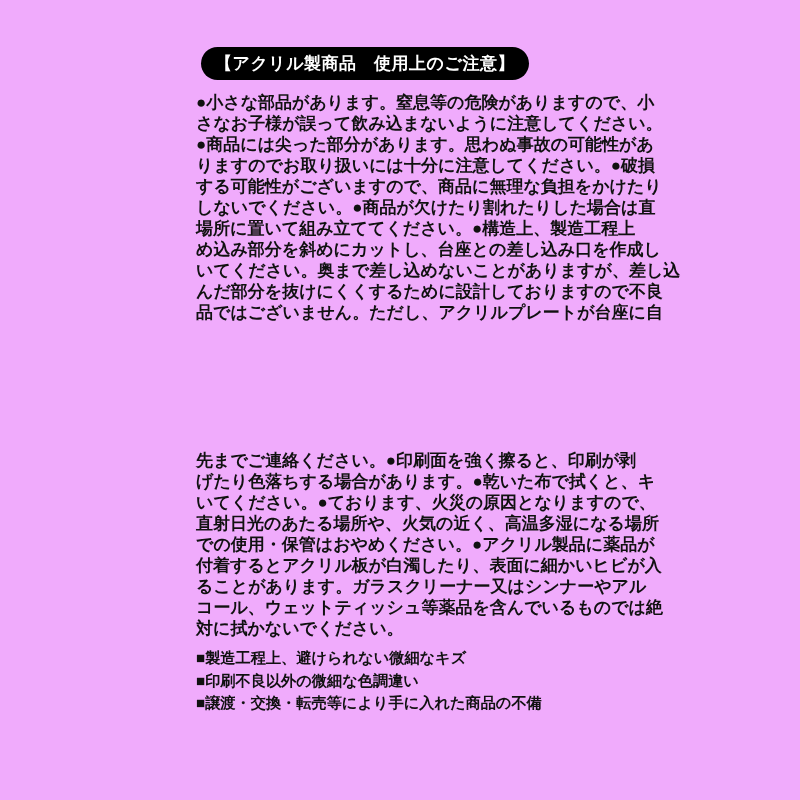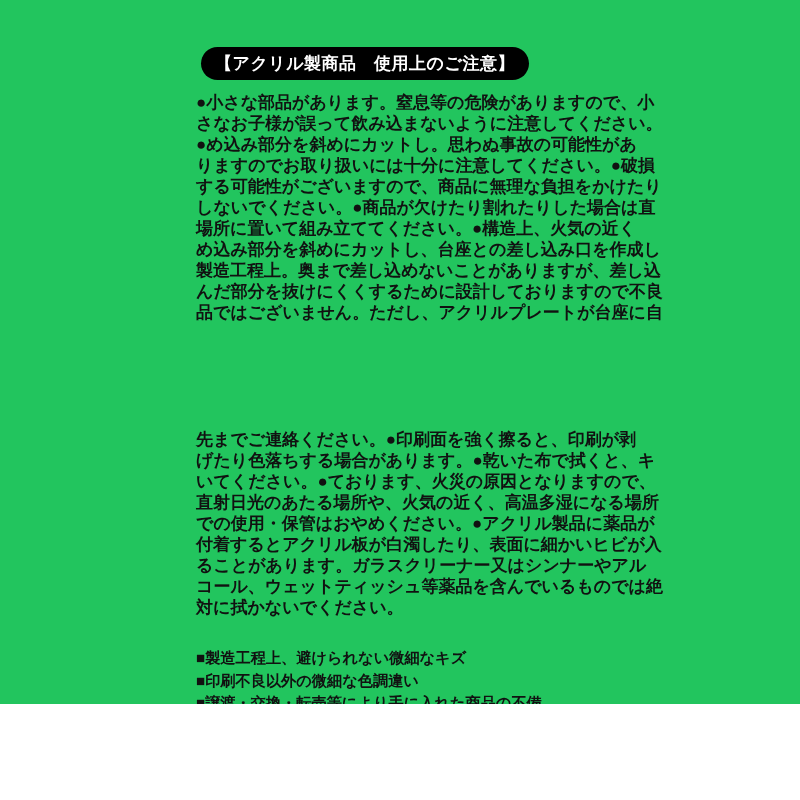"【アクリル製商品 使用上のご注意】" .page { background: #22c55e -> #f0abfc; height: 704px -> 800px }
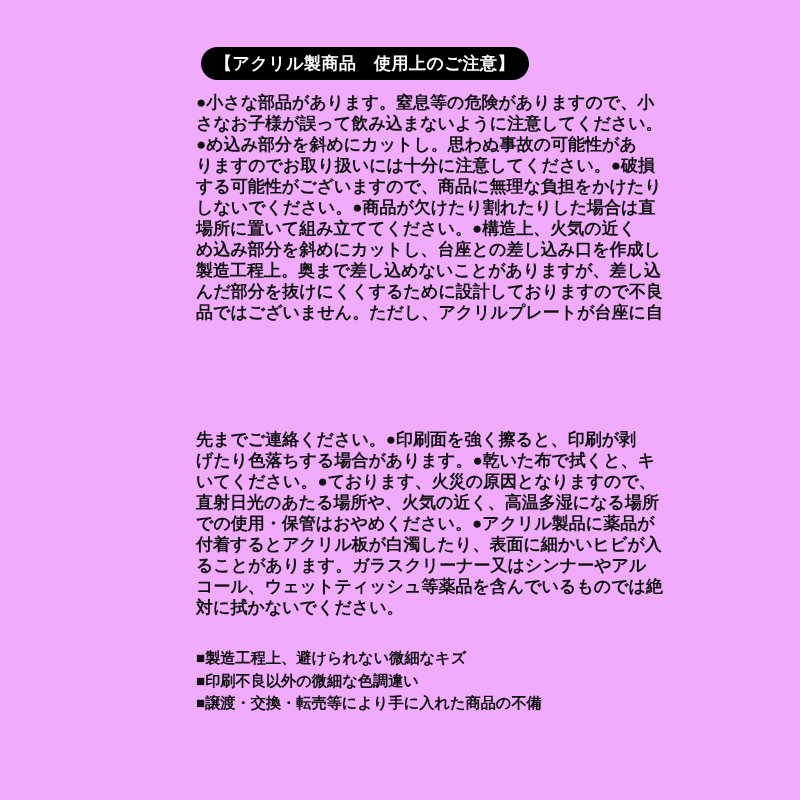"●め込み部分を斜めにカットし。思わぬ事故の可能性があ" div.line { text: め込み部分を斜めにカットし -> 商品には尖った部分があります }
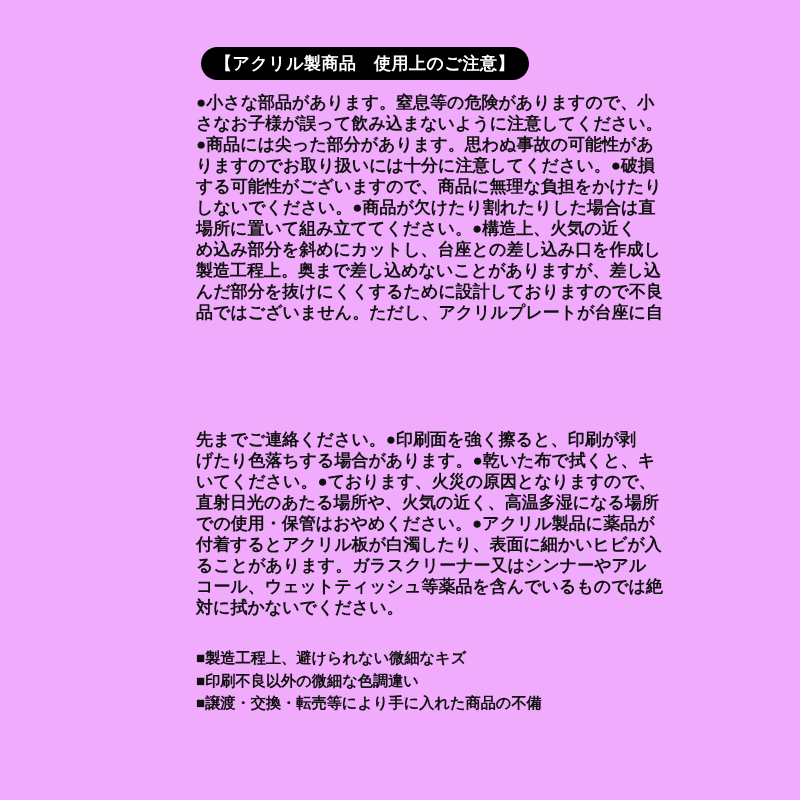"場所に置いて組み立ててください。●構造上、火気の近く" div.line { text: 火気の近く -> 製造工程上 }
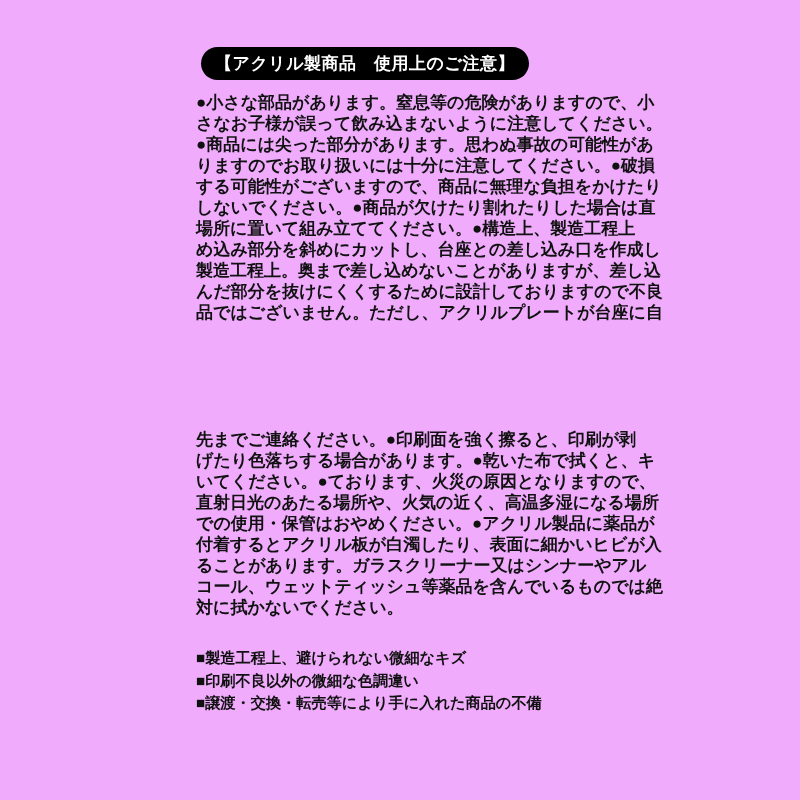"製造工程上。奥まで差し込めないことがありますが、差し込" div.line { text: 製造工程上 -> いてください }
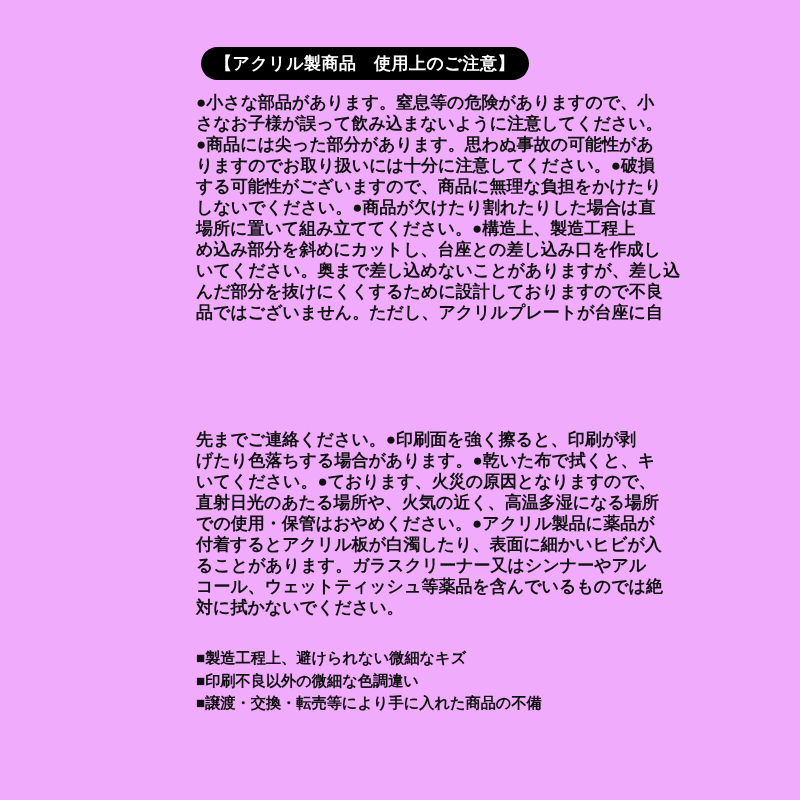"先までご連絡ください。●印刷面を強く擦ると、印刷が剥" #block2 { top: 429px -> 450px }
